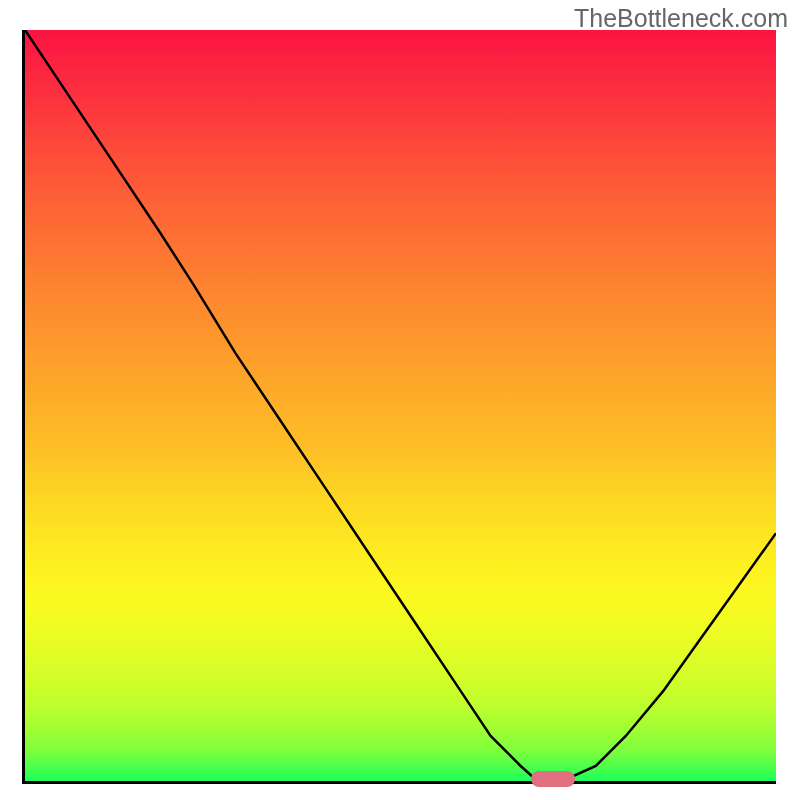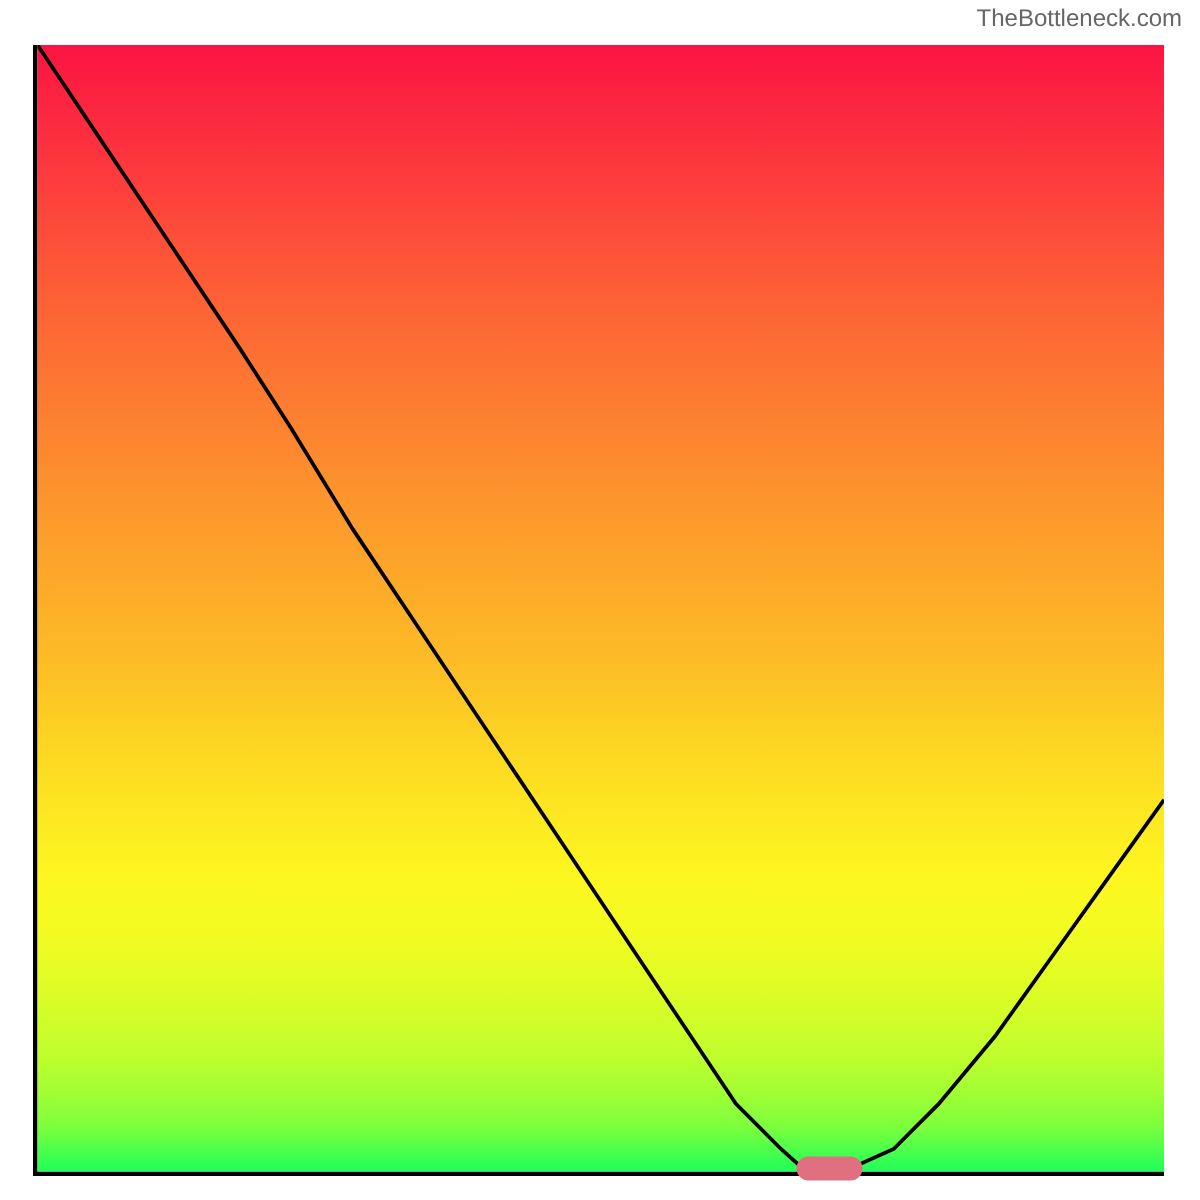"TheBottleneck.com" .watermark { font-size: 16px -> 25px }
